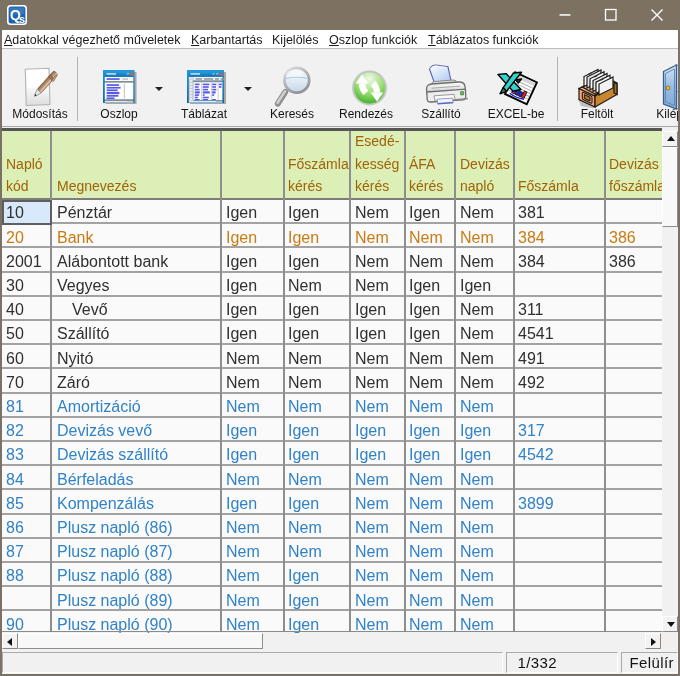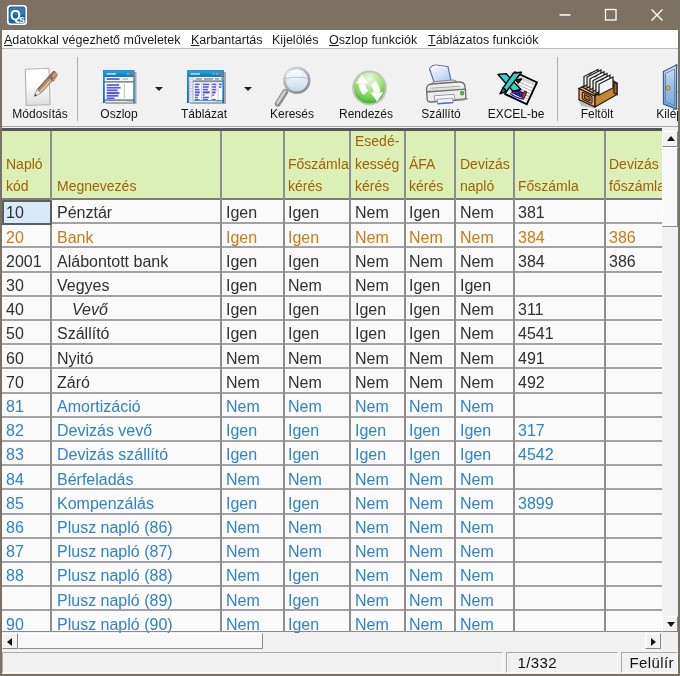"Vevő" div.abs { font-style: italic -> none }
